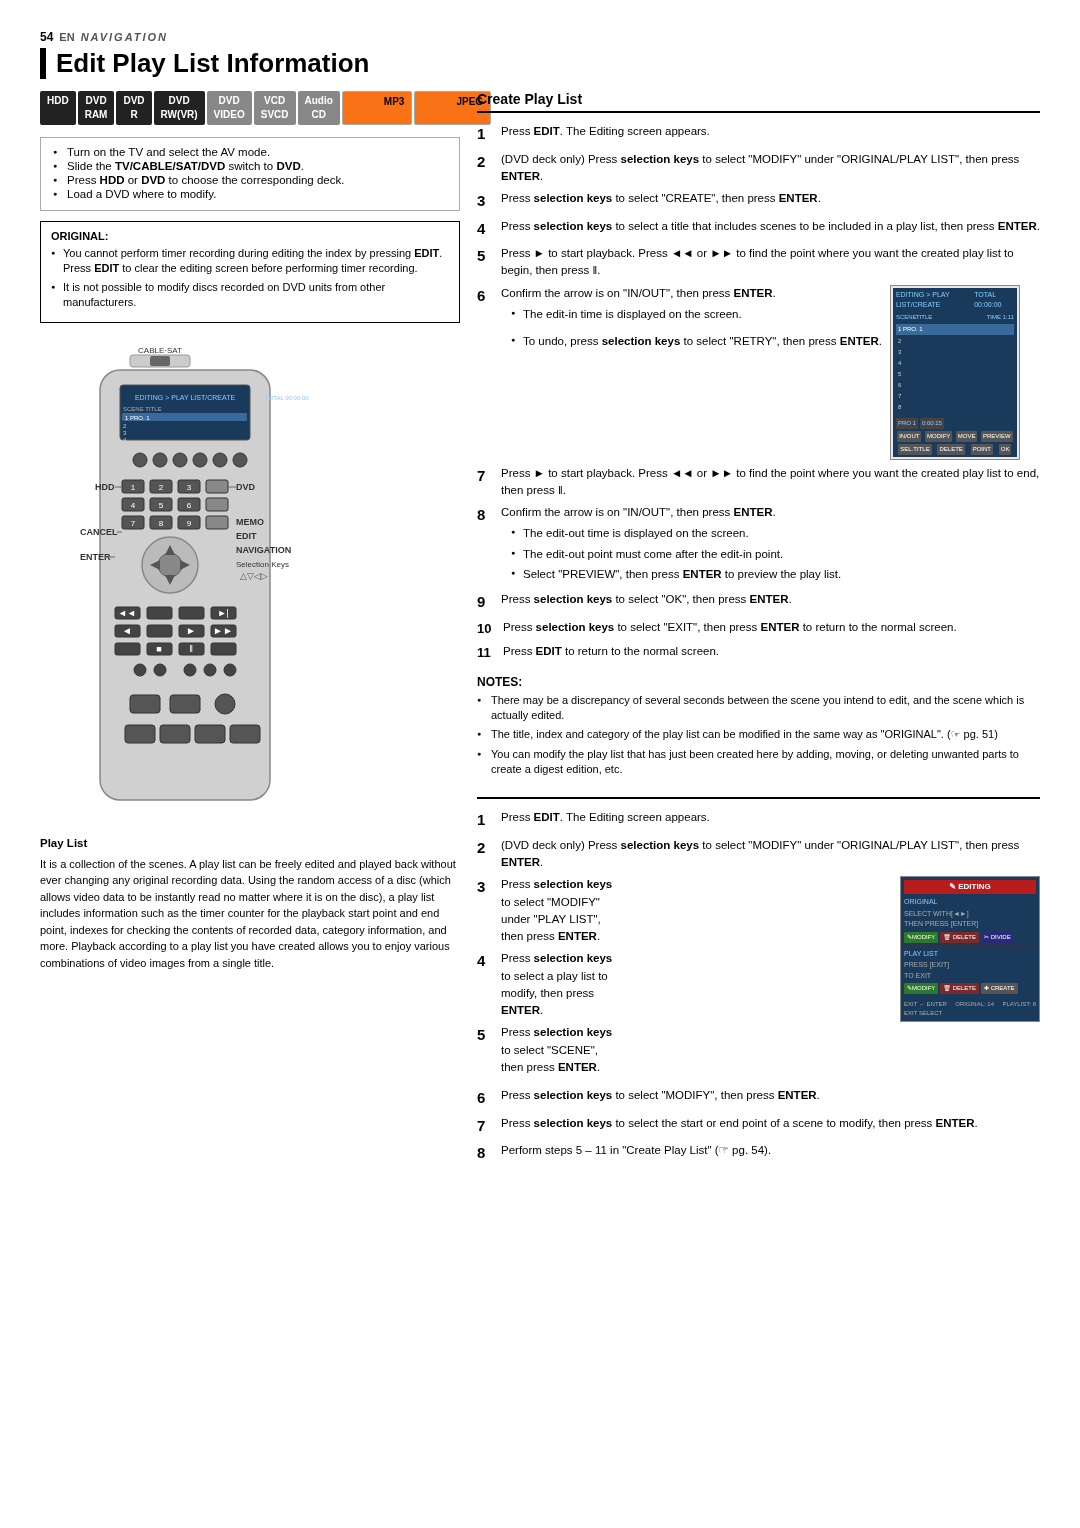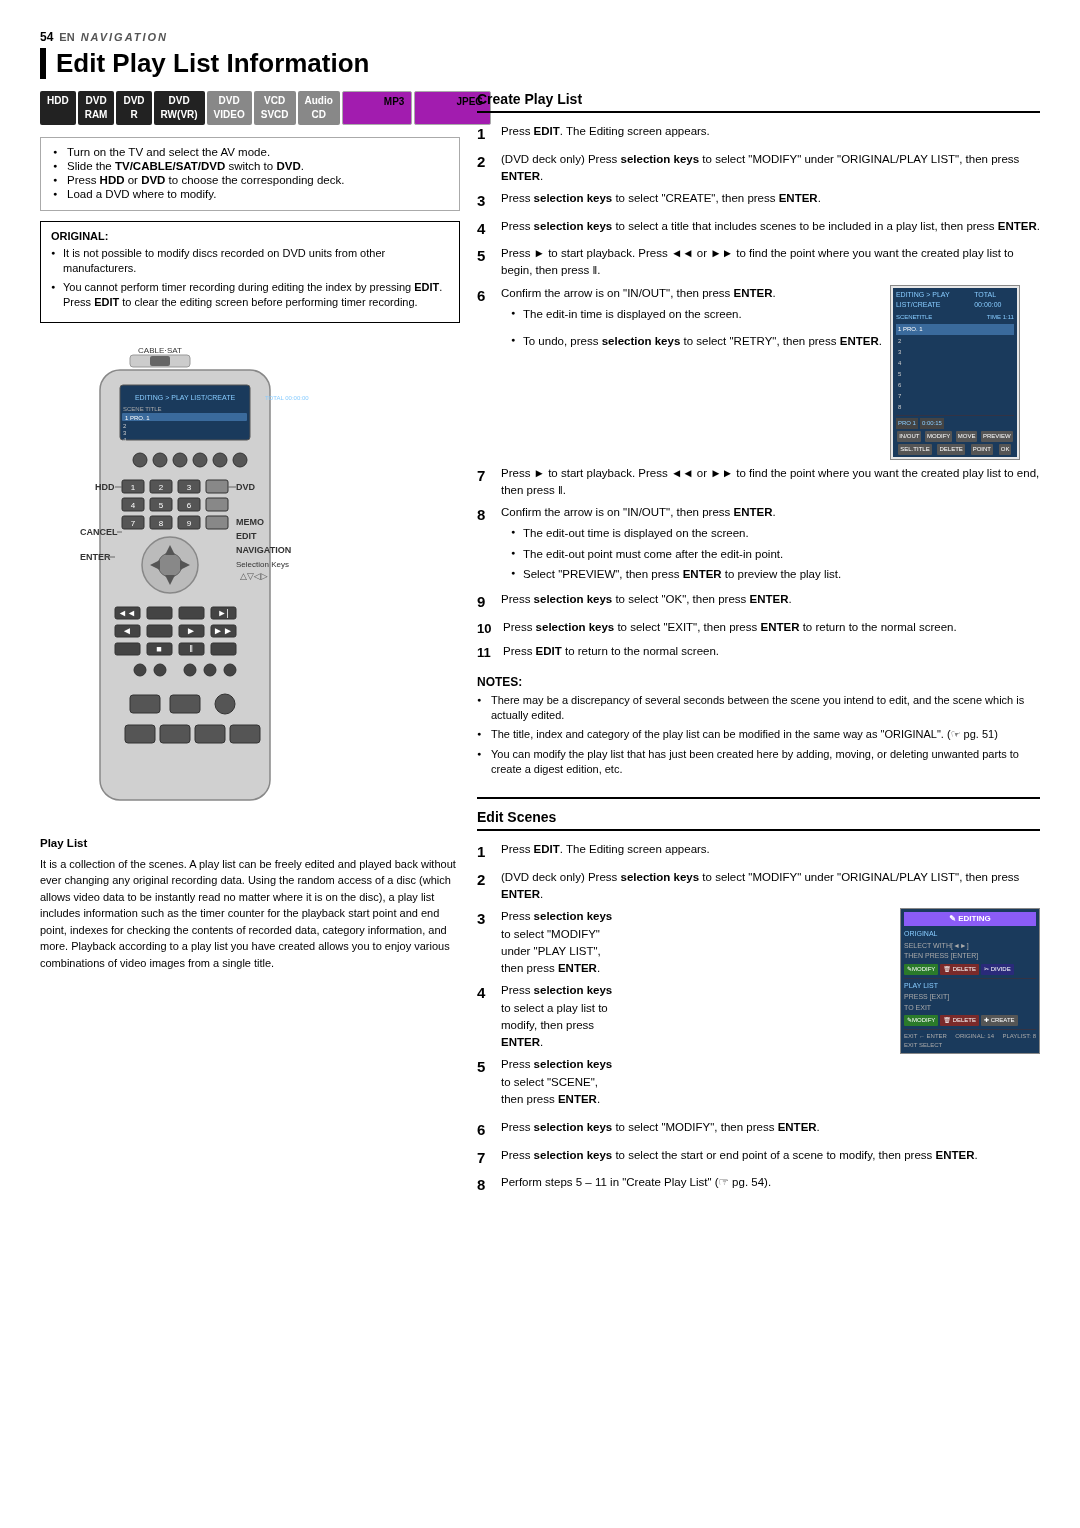"MP3" .badge-outline { background: #a21caf -> #f97316 }
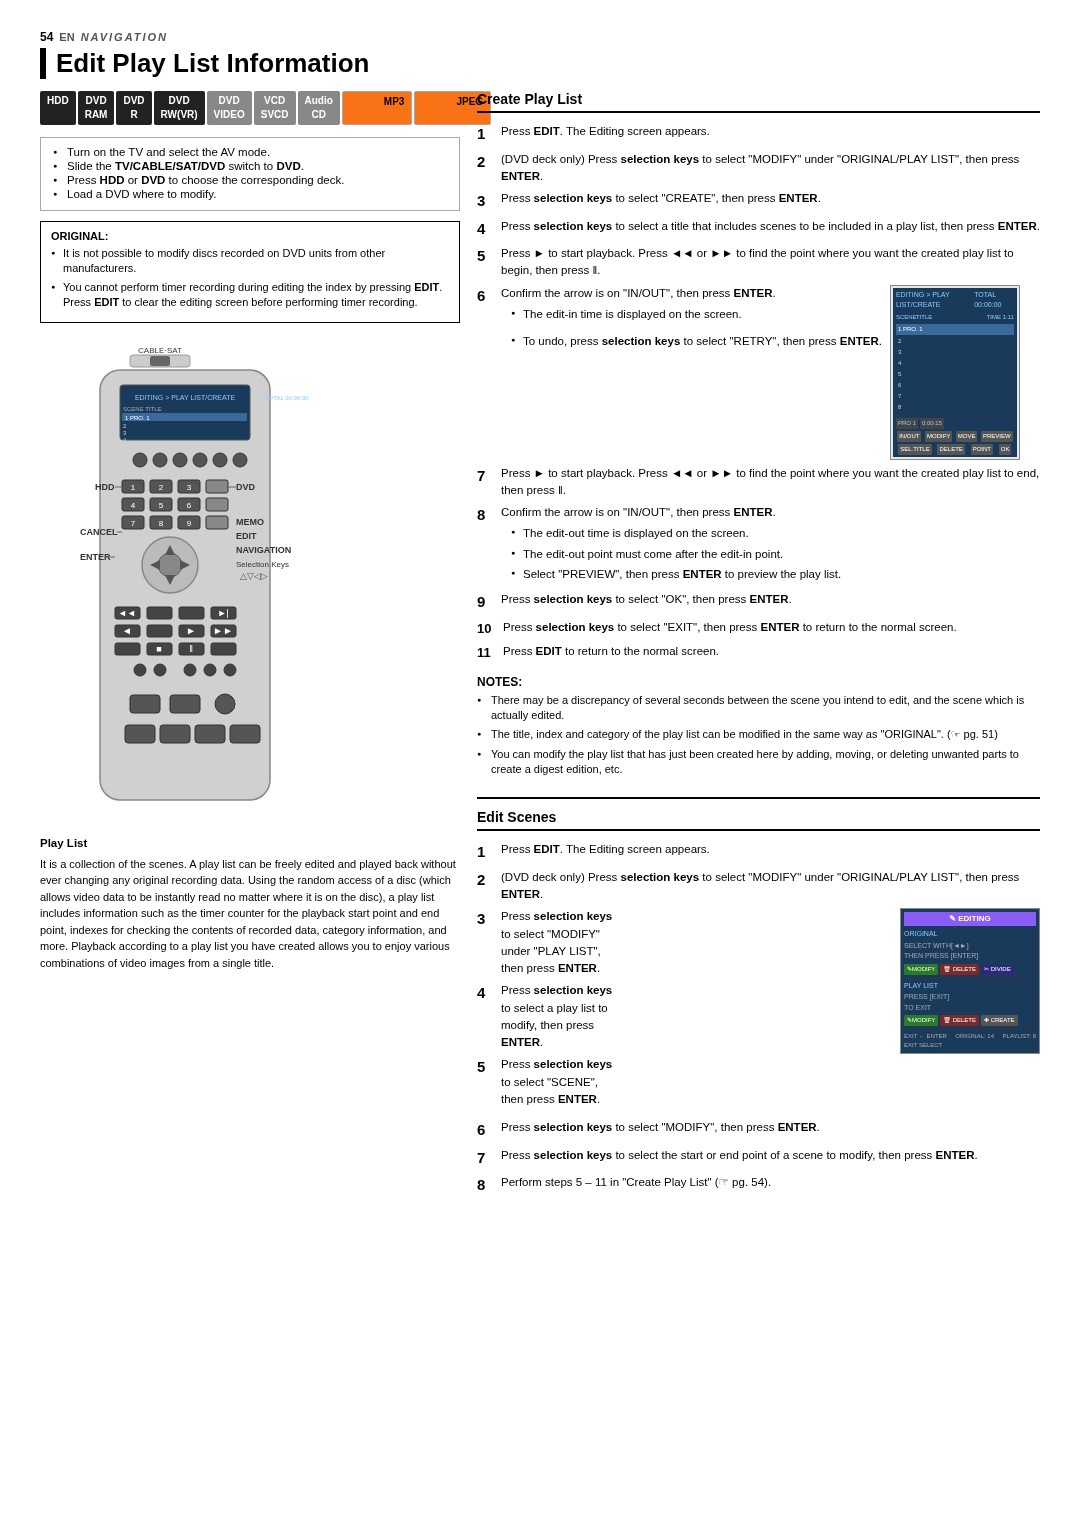"It is not possible to" li { order: before "You cannot perform timer recording" -> after "You cannot perform timer recording" }
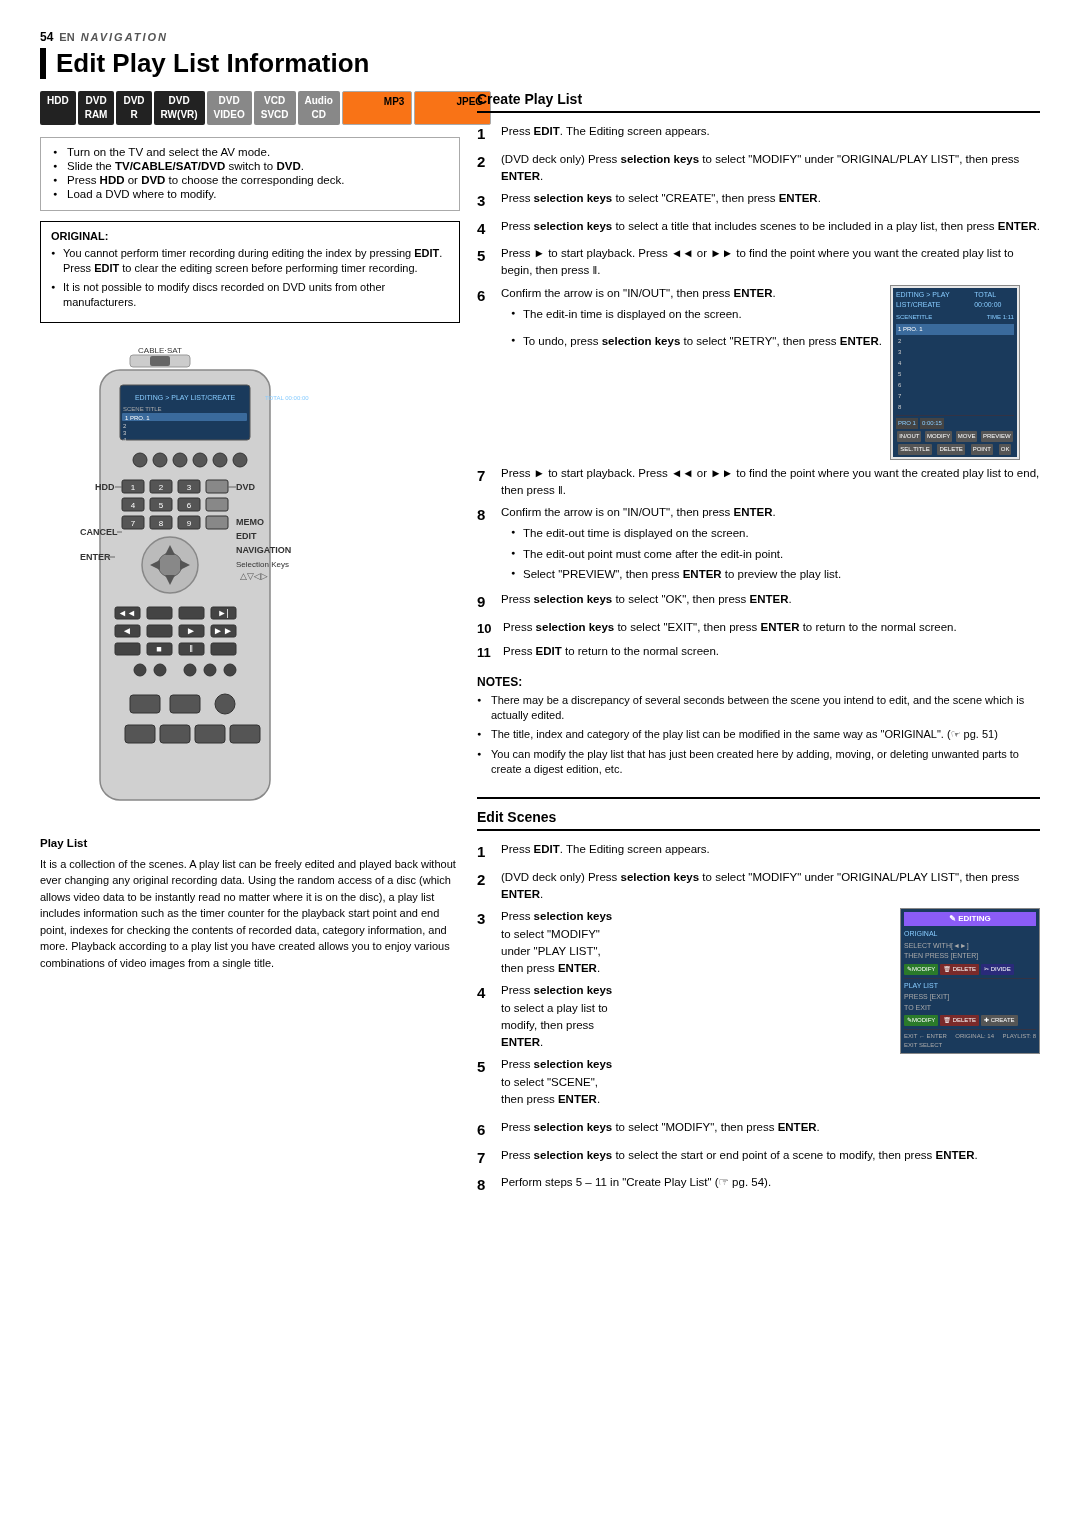"Edit Scenes" div.section-title { html: <div>Edit Scenes</div> -> none }
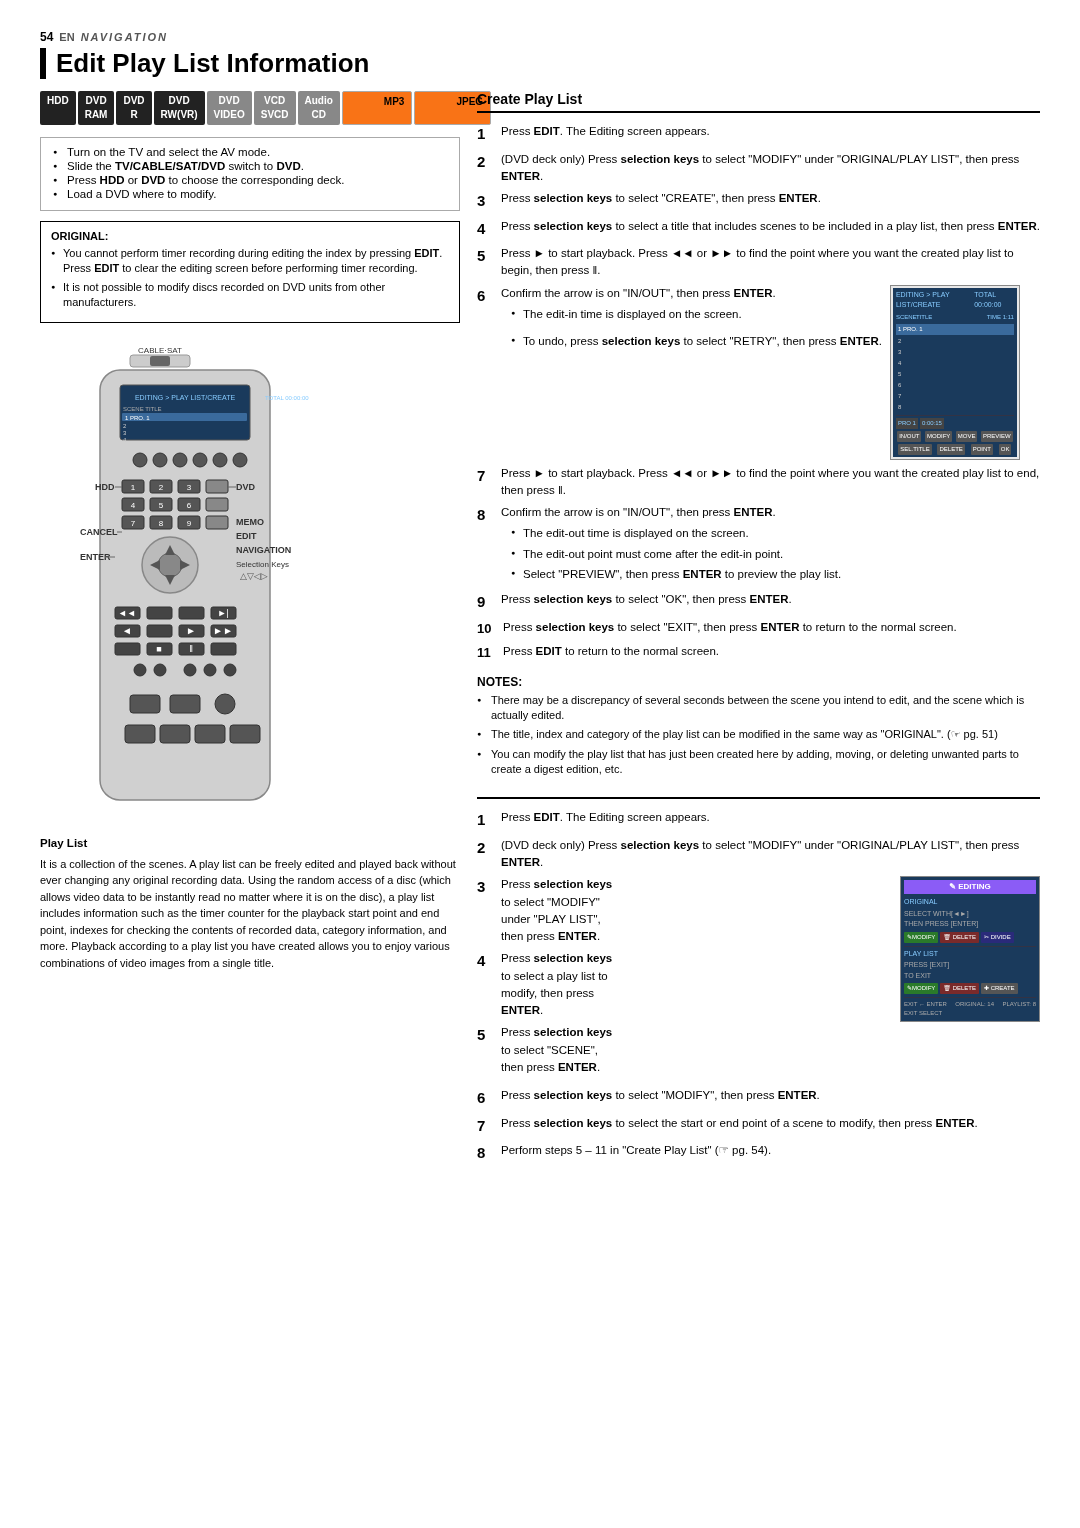"✎ EDITING" .edit-screen .es-title { background: #8b5cf6 -> #b91c1c }
